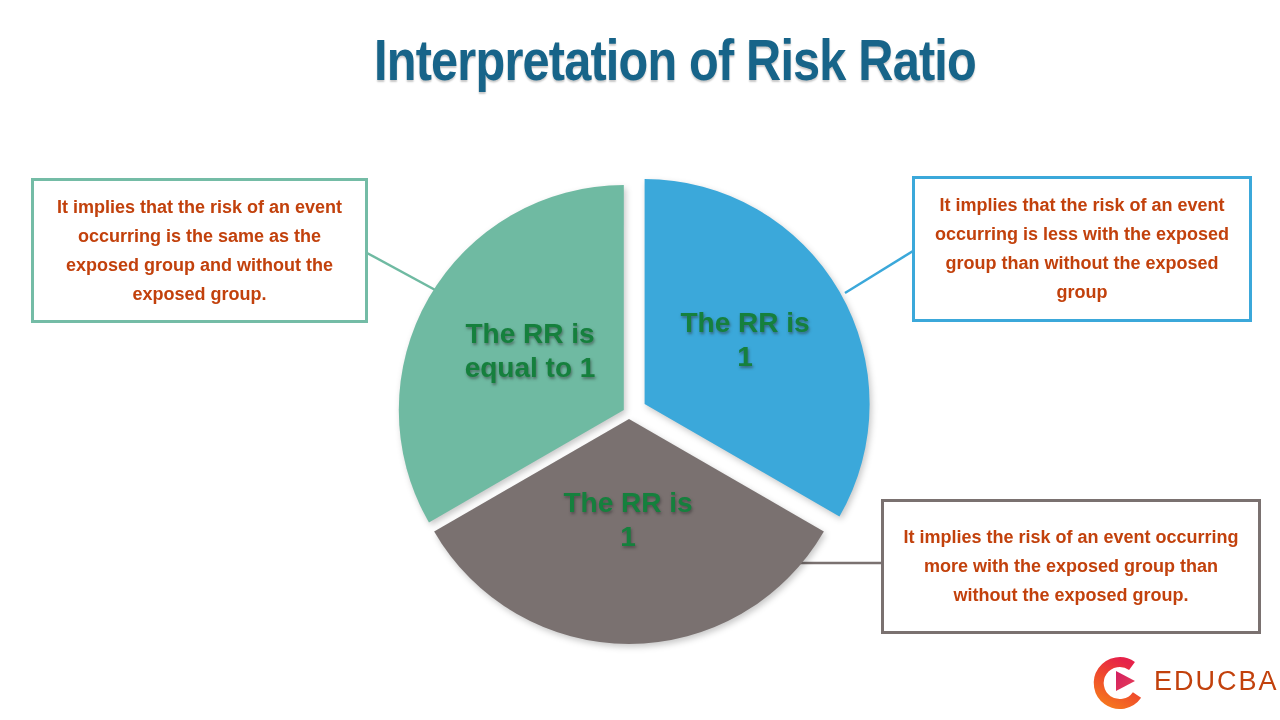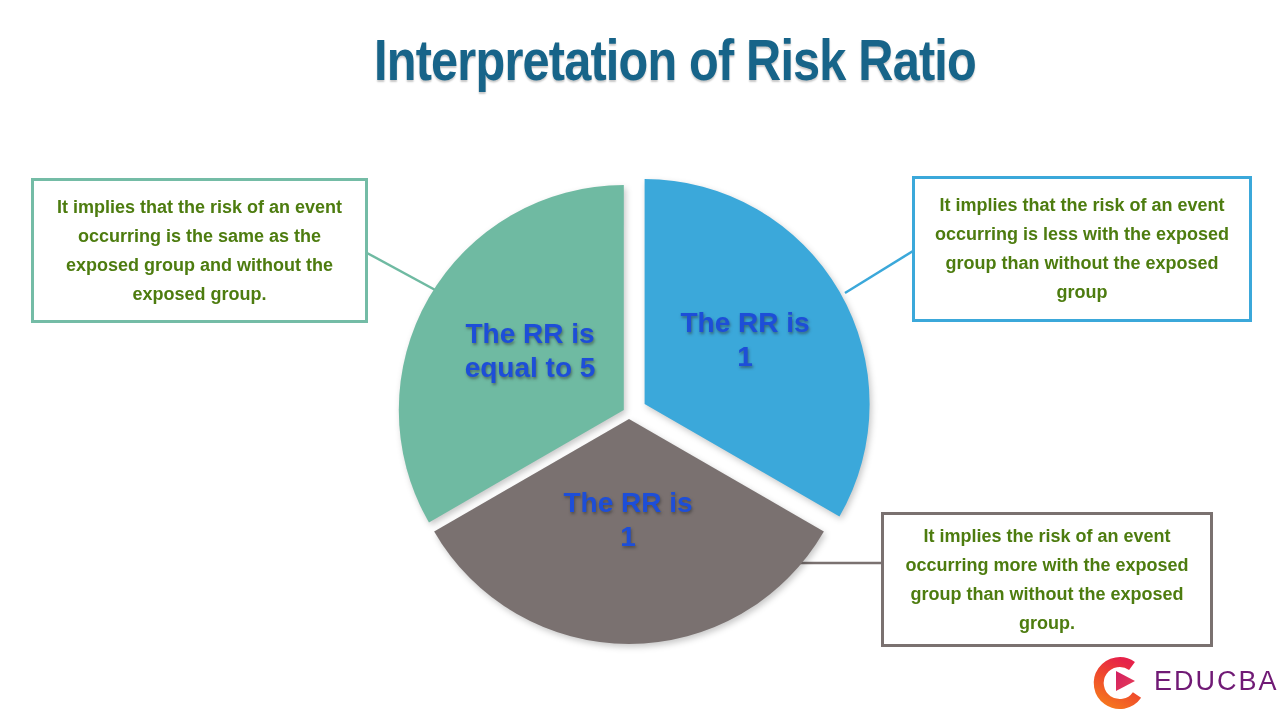"It implies that the risk" .callout { color: #4d7c0f -> #c2410c }
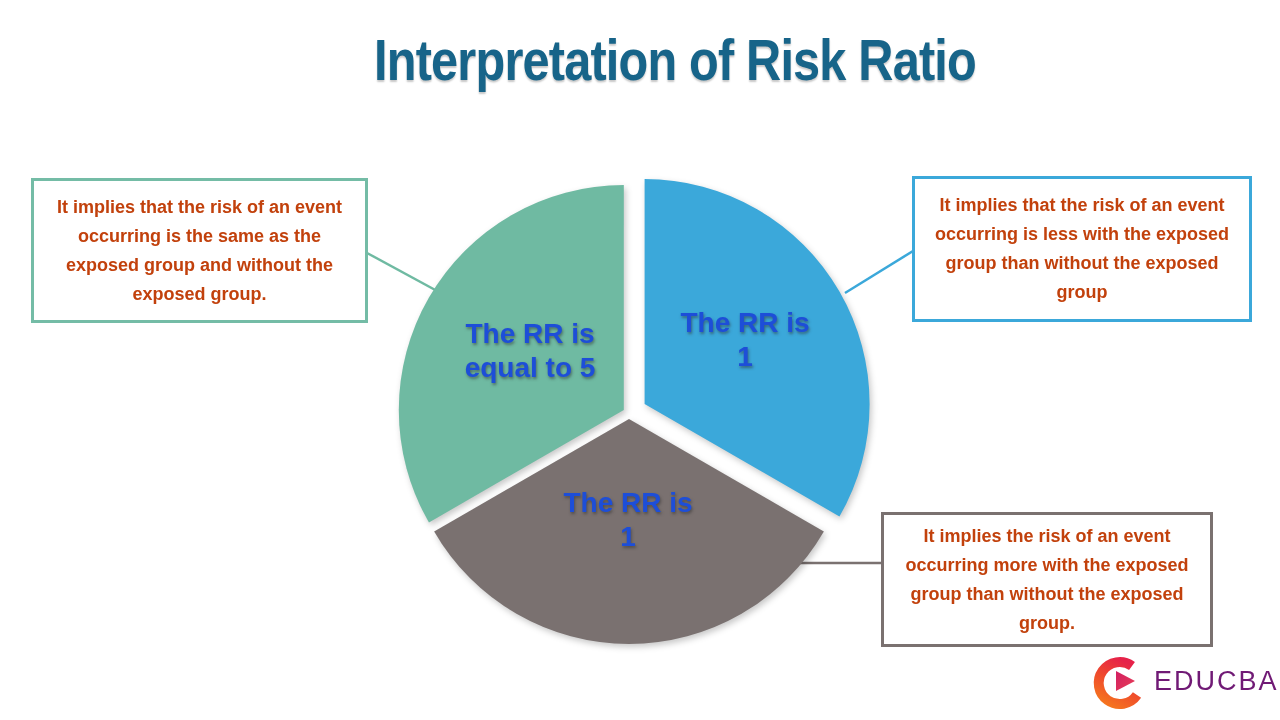"The RR is" .slice-label { color: #1d4ed8 -> #15803d }
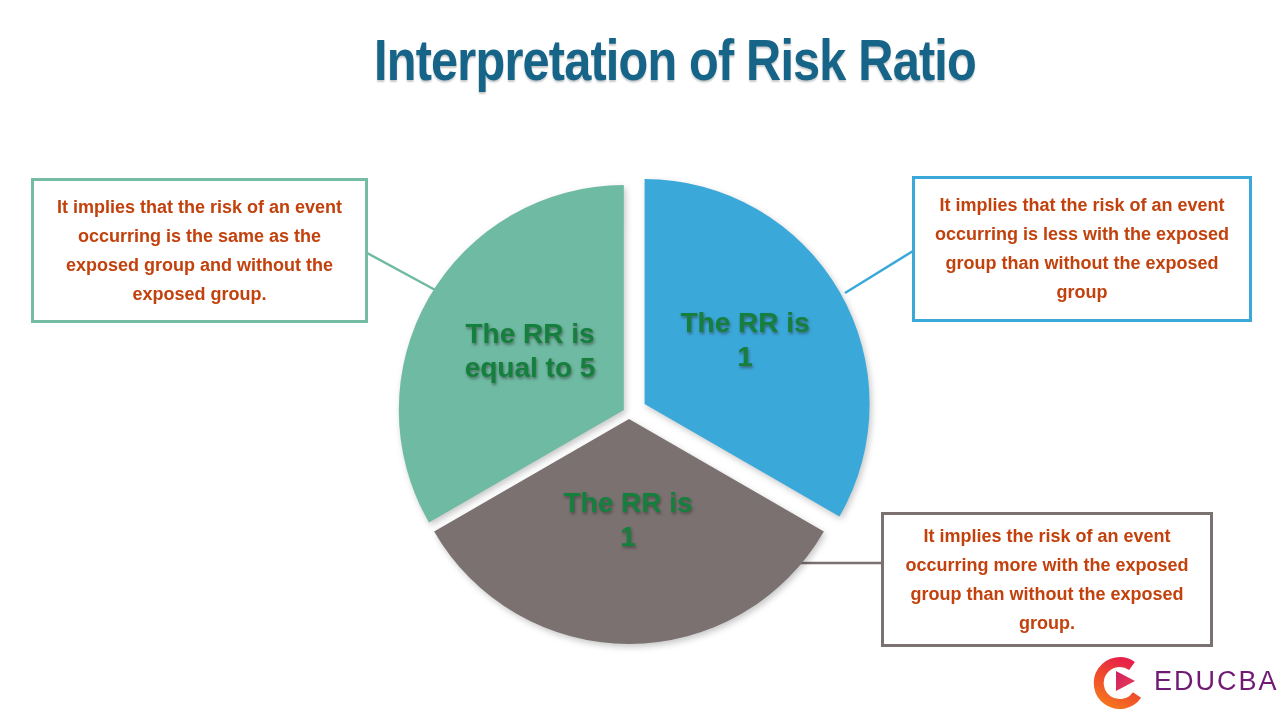"equal to 5" span { text: 5 -> 1 }
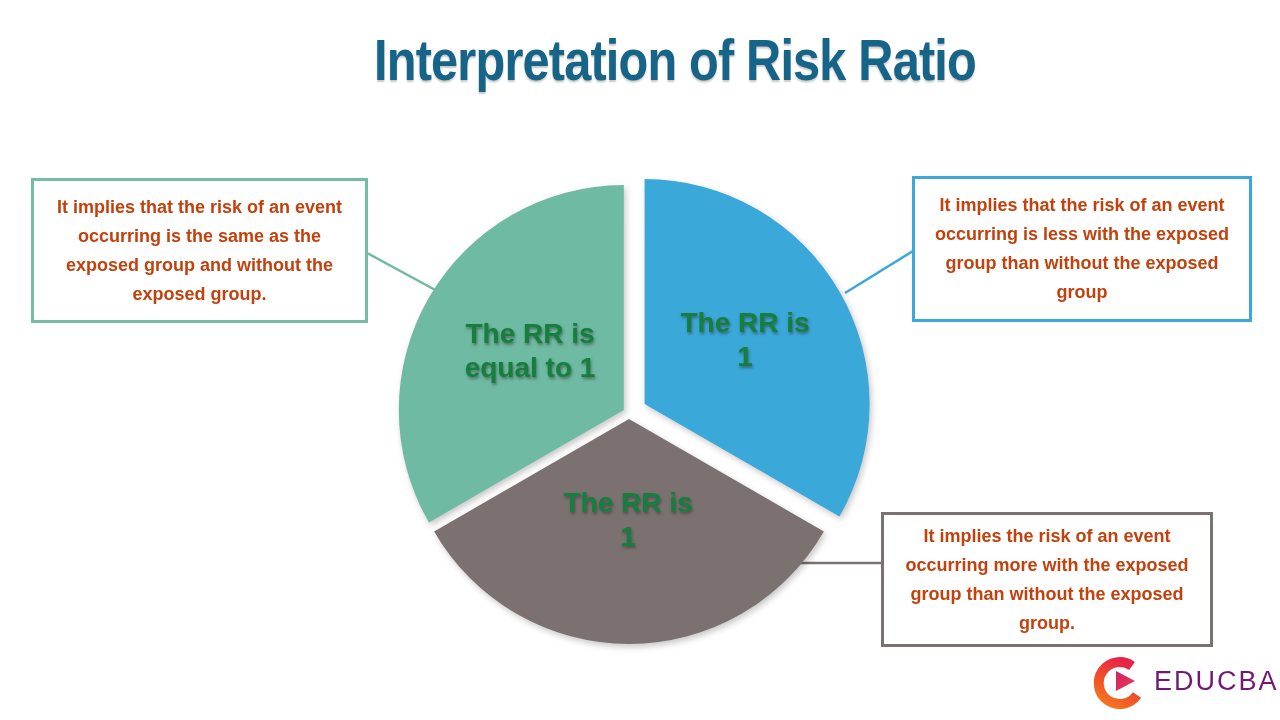"It implies the risk of" #callout-greater { top: 512px -> 499px; width: 332px -> 380px }
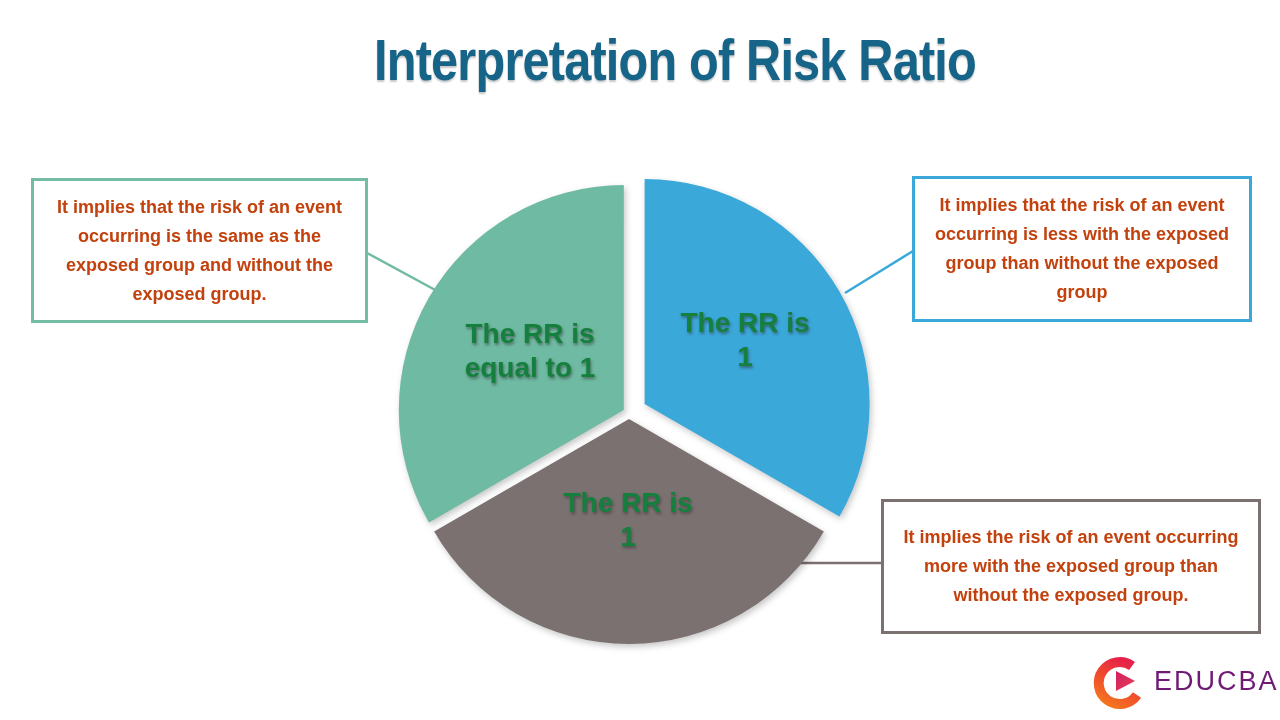"EDUCBA" #logo-text { color: #701a75 -> #c2410c }
